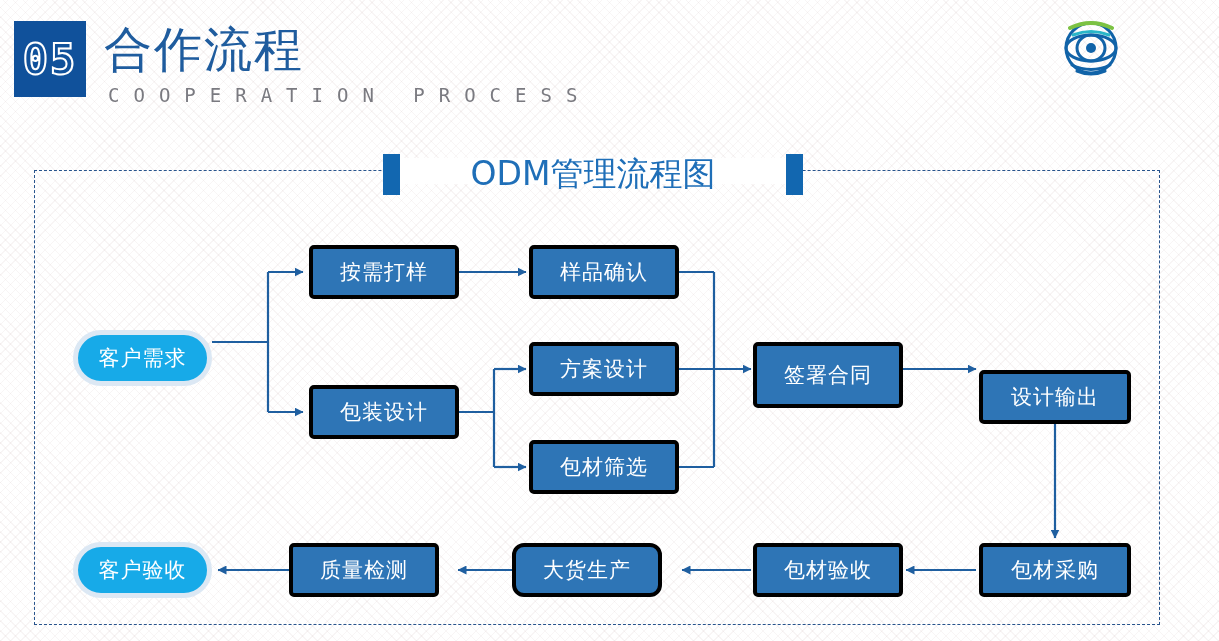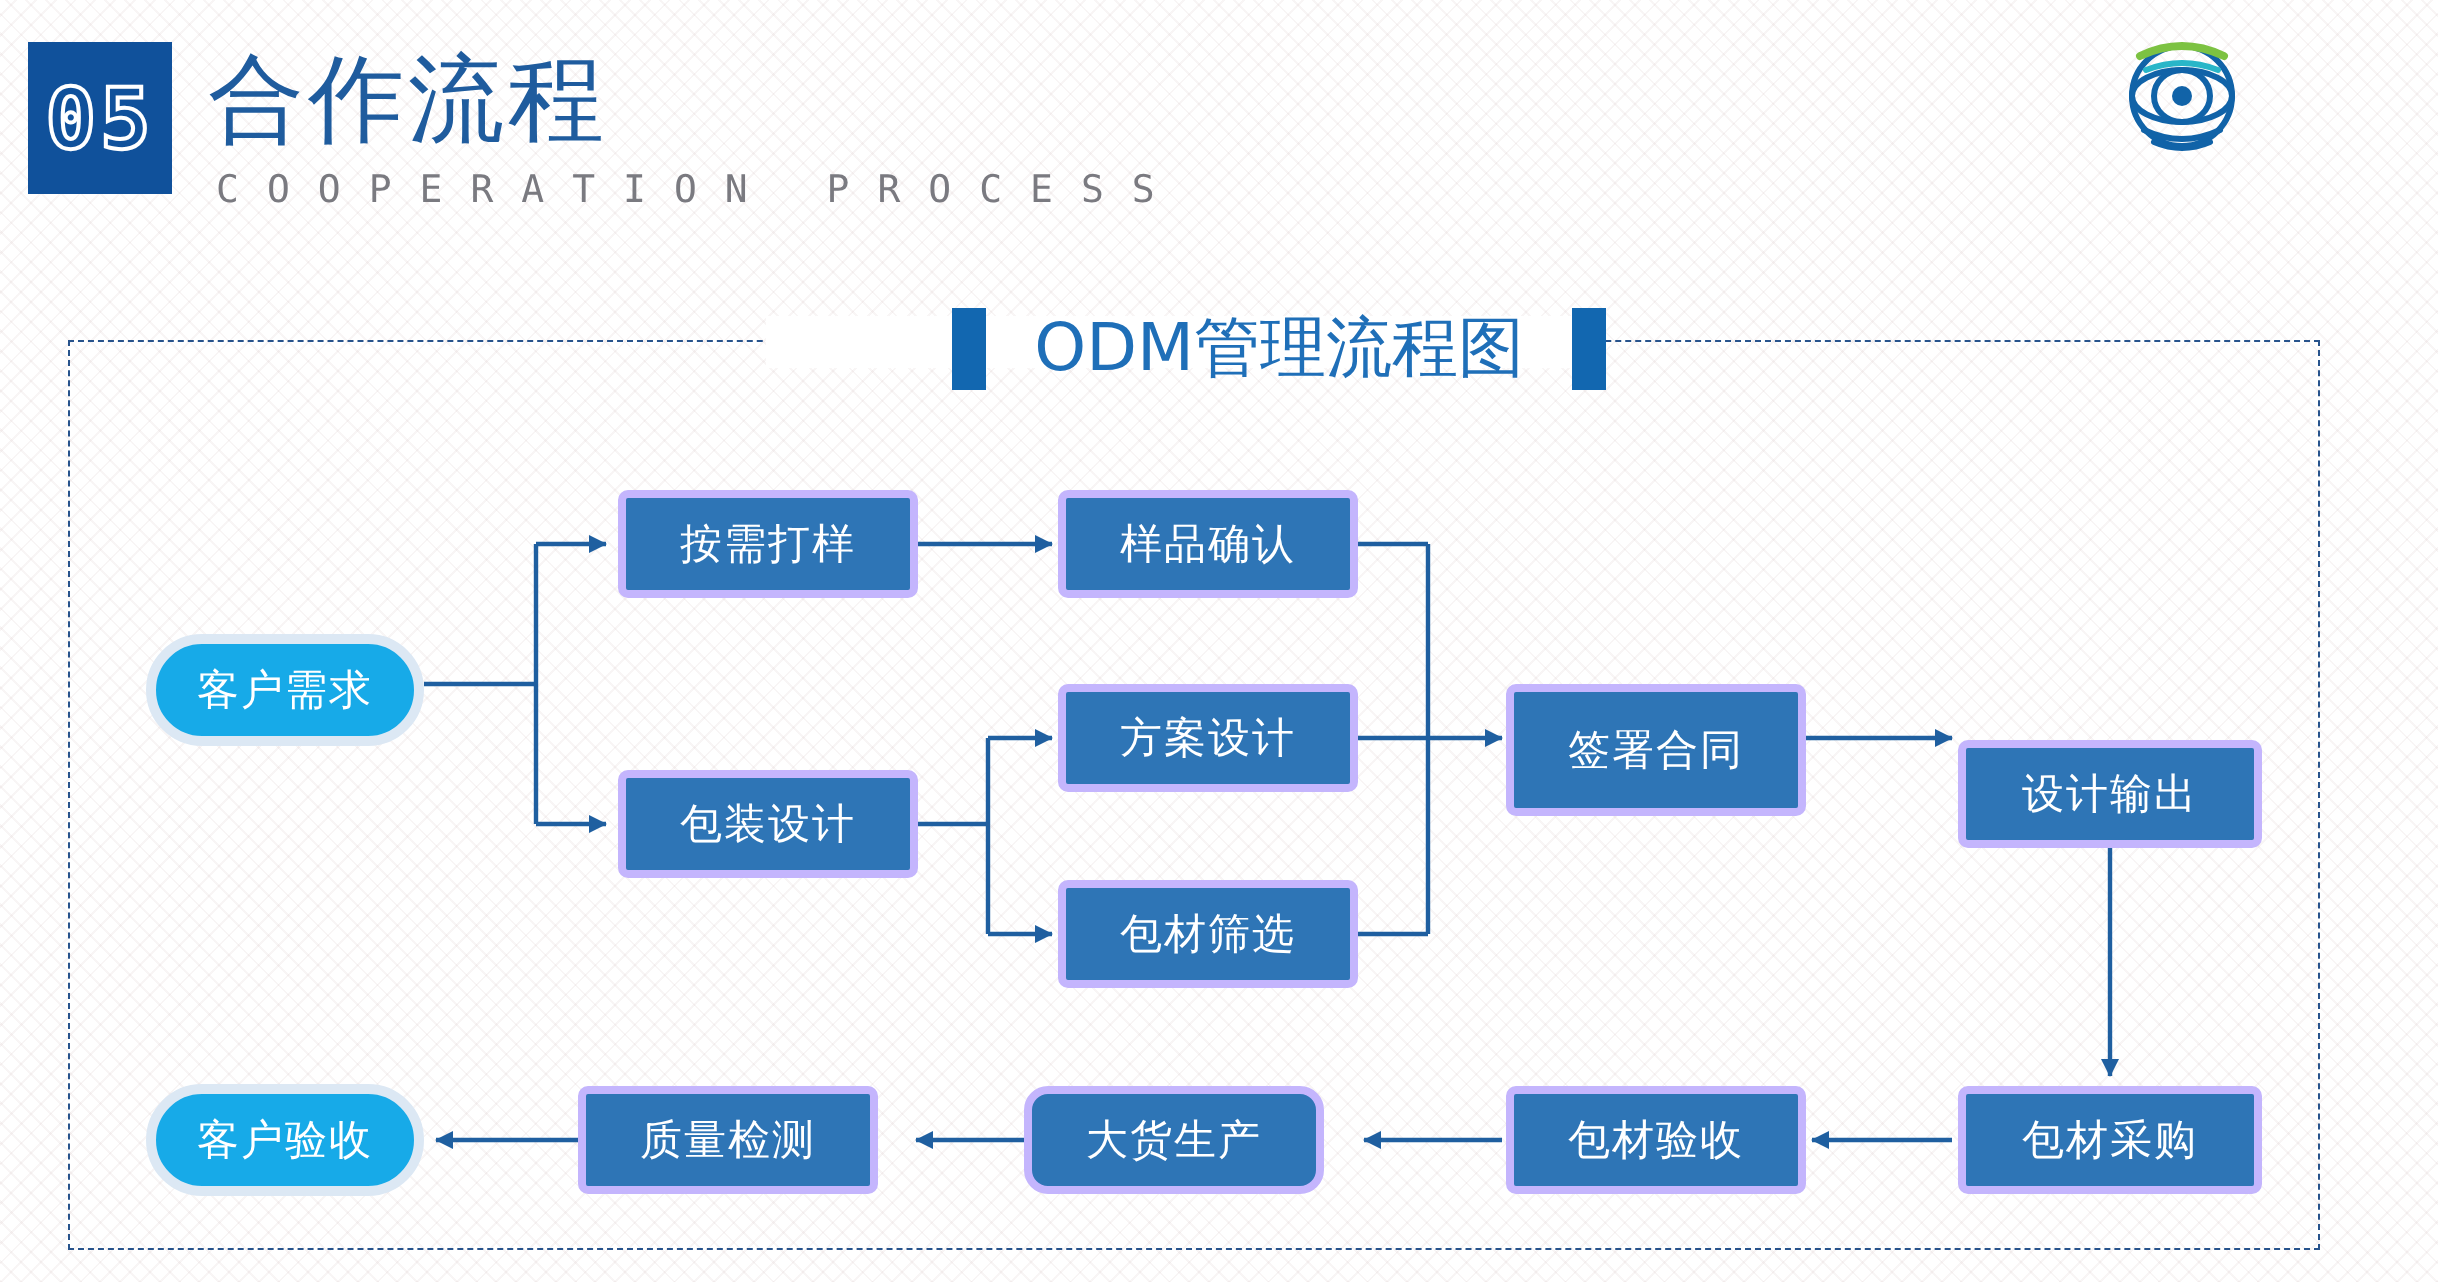"ODM管理流程图" #diagram-title-wrap { justify-content: flex-end -> space-between }
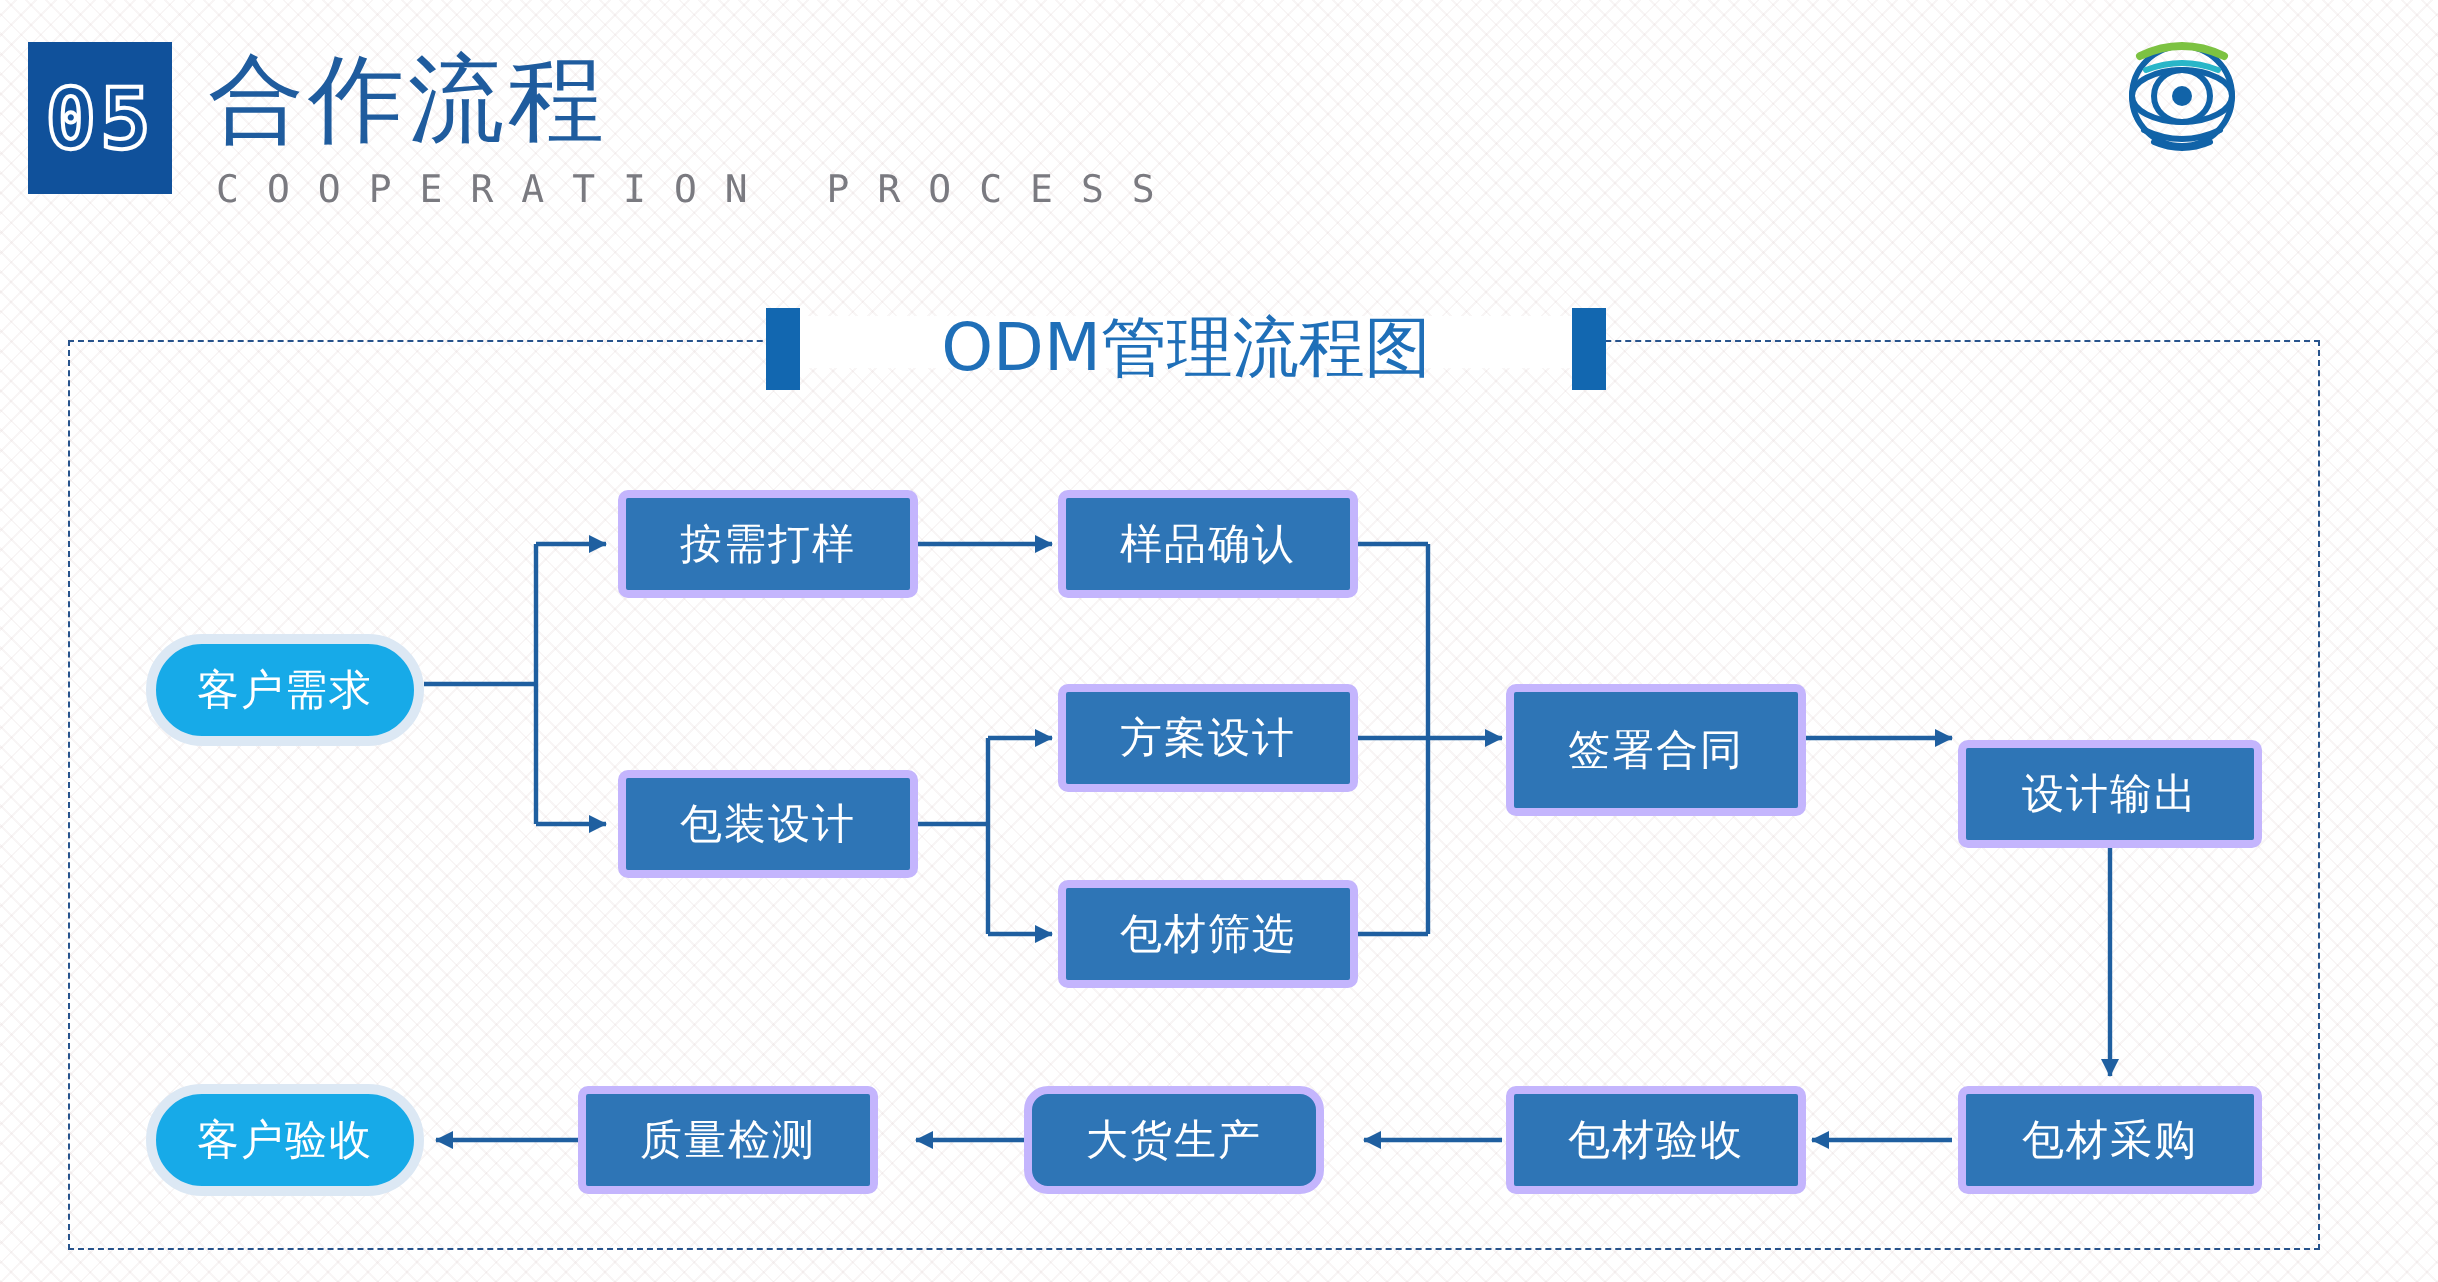"按需打样" .node.rect { border: 4px solid #c4b5fd -> 4px solid #000000 }
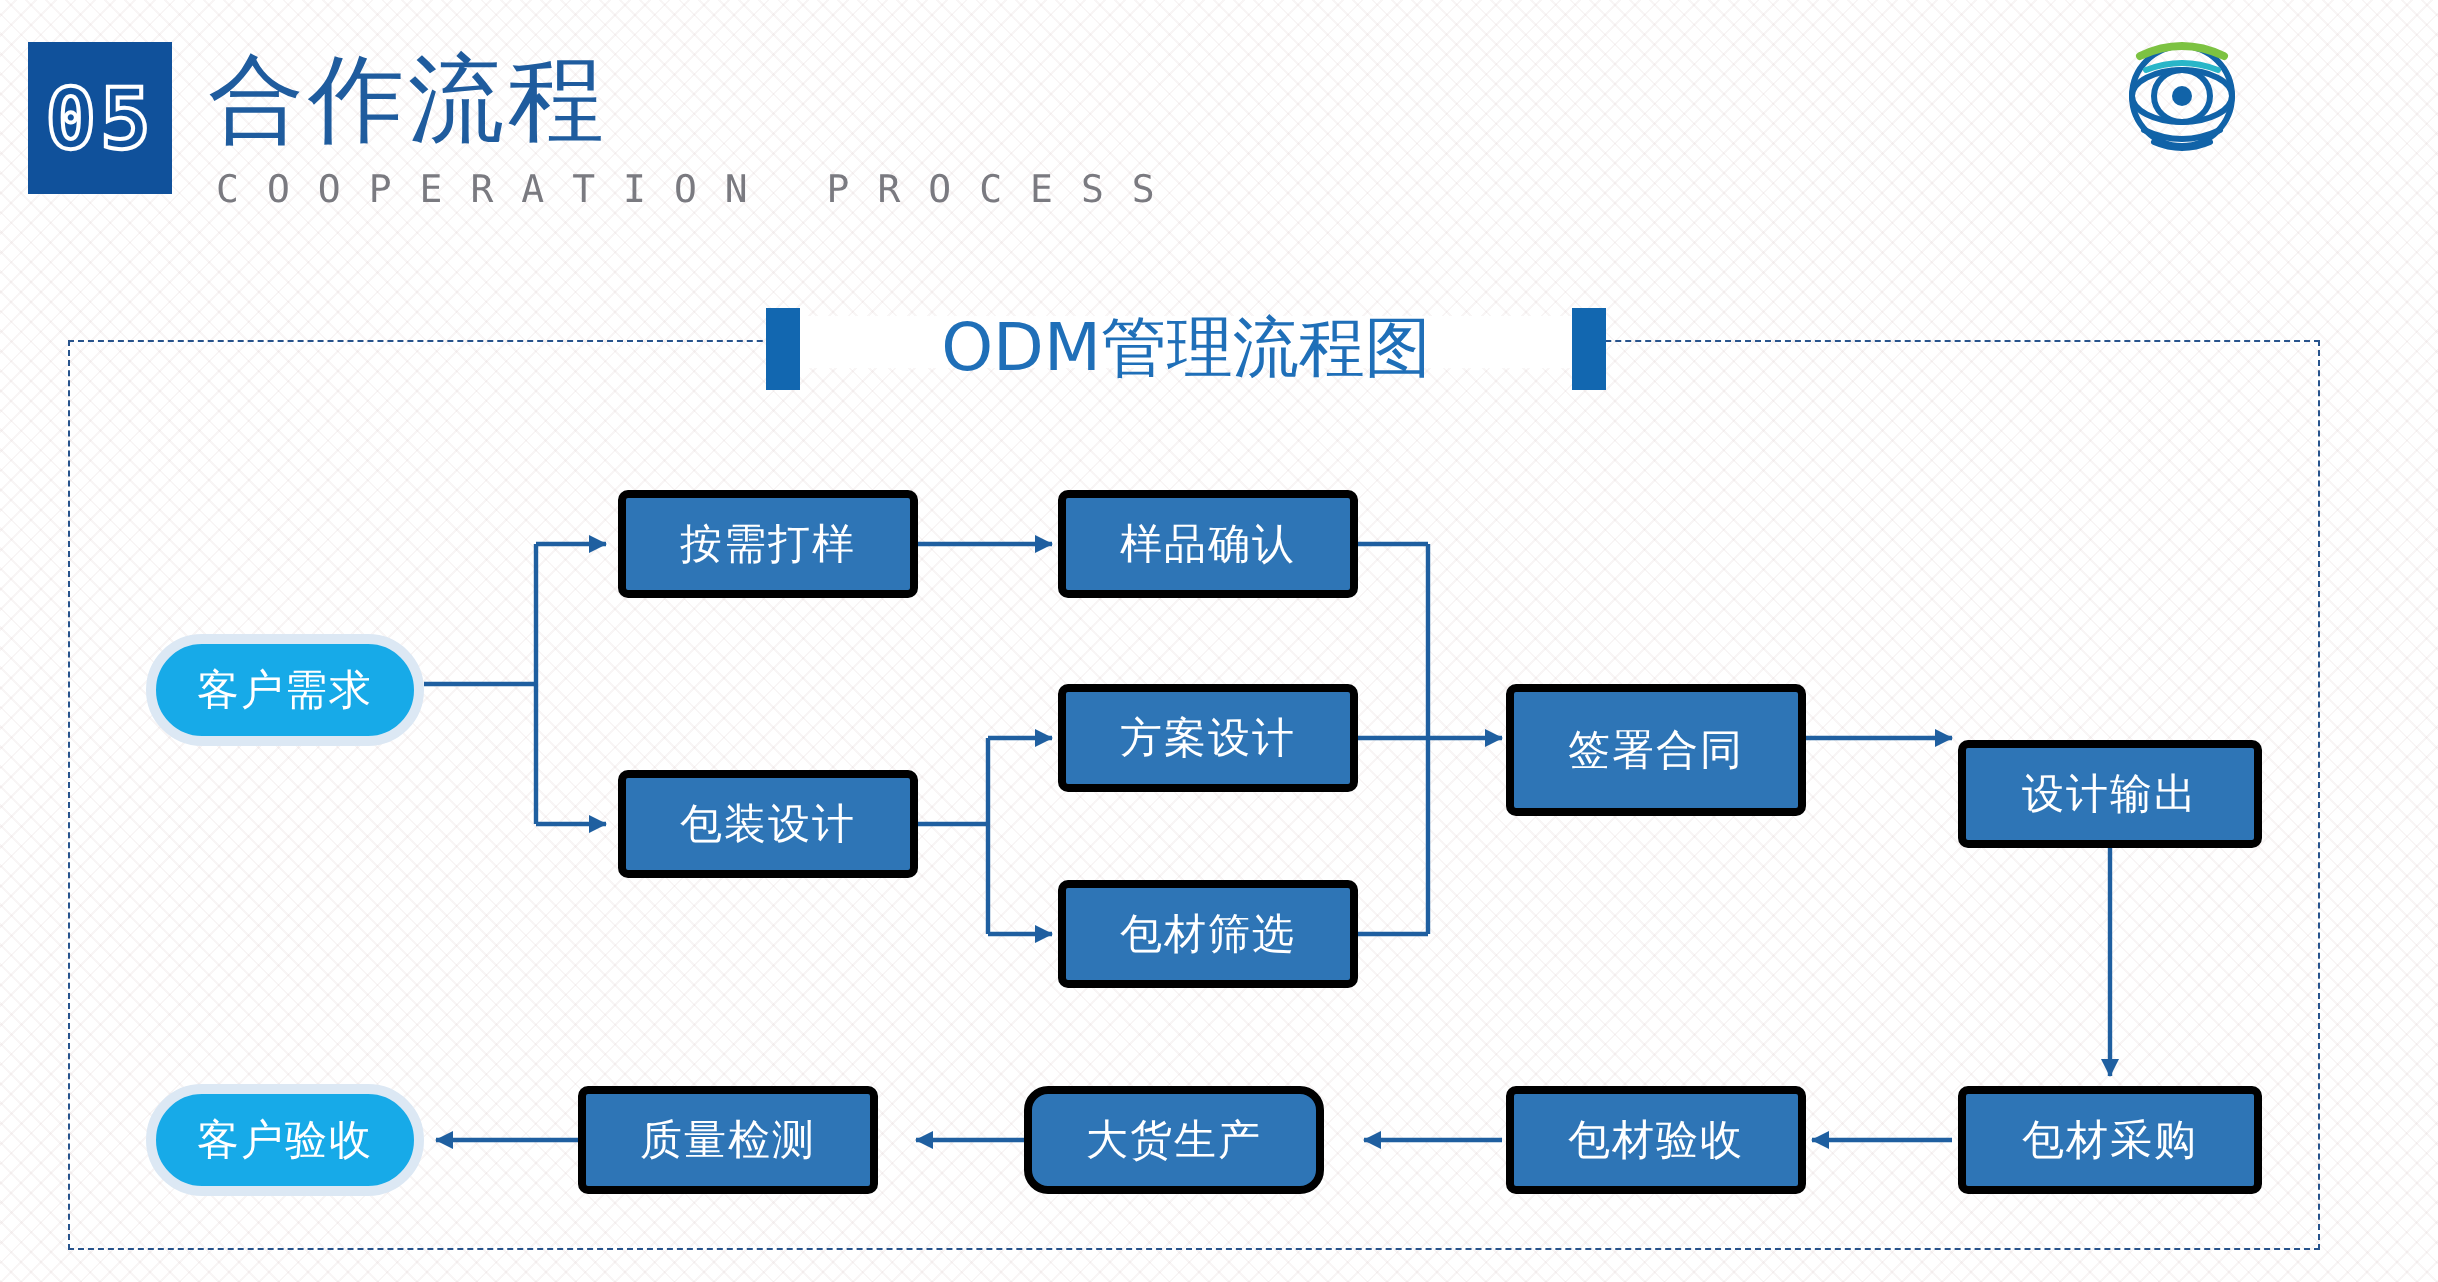"客户需求" div.node { top: 317px -> 330px }
